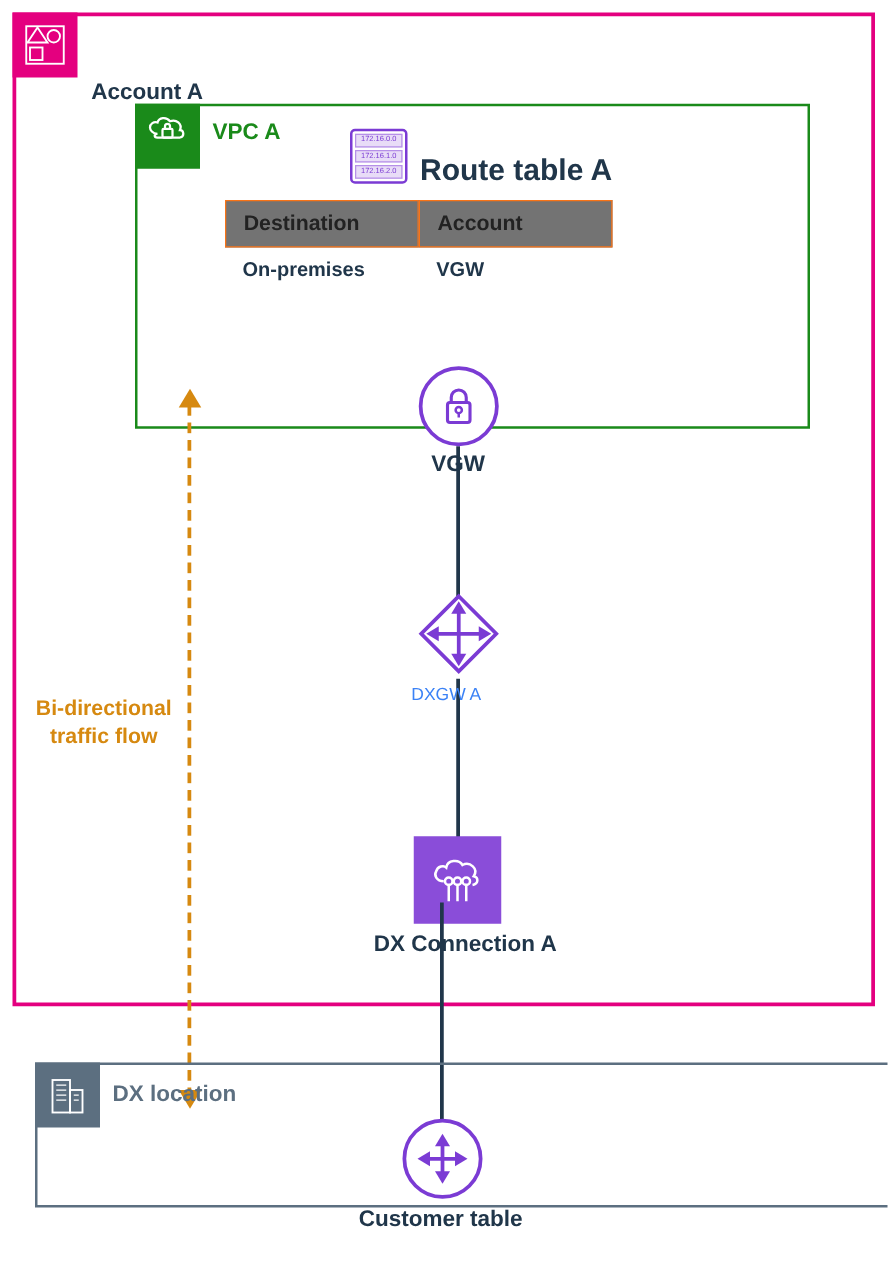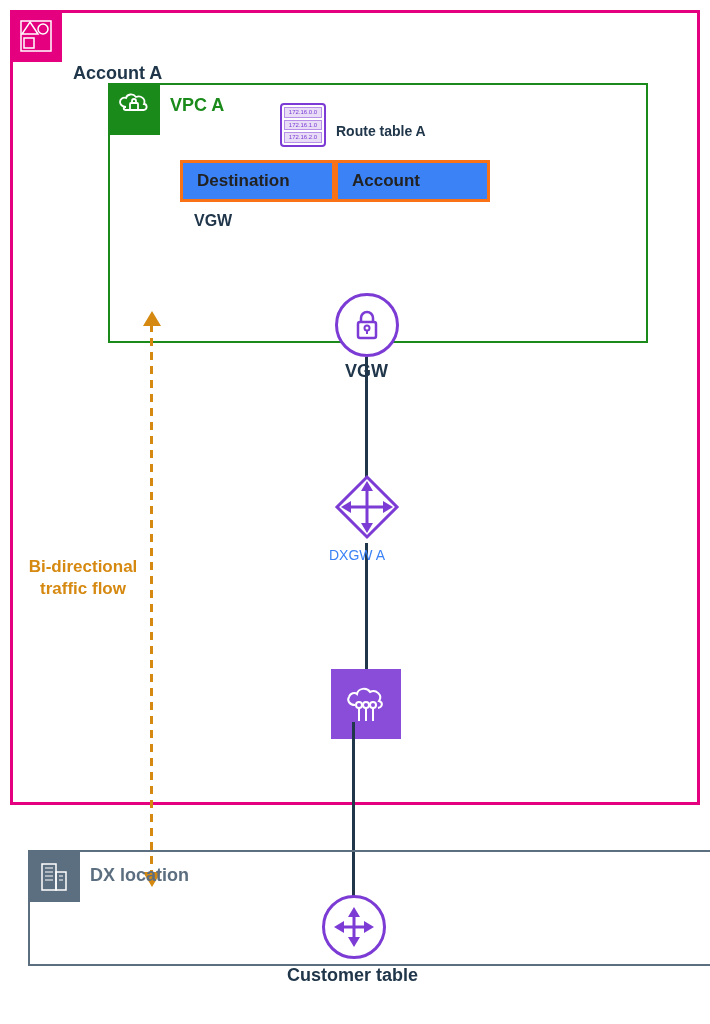"Route table A" .rt-label { font-size: 14px -> 24px }
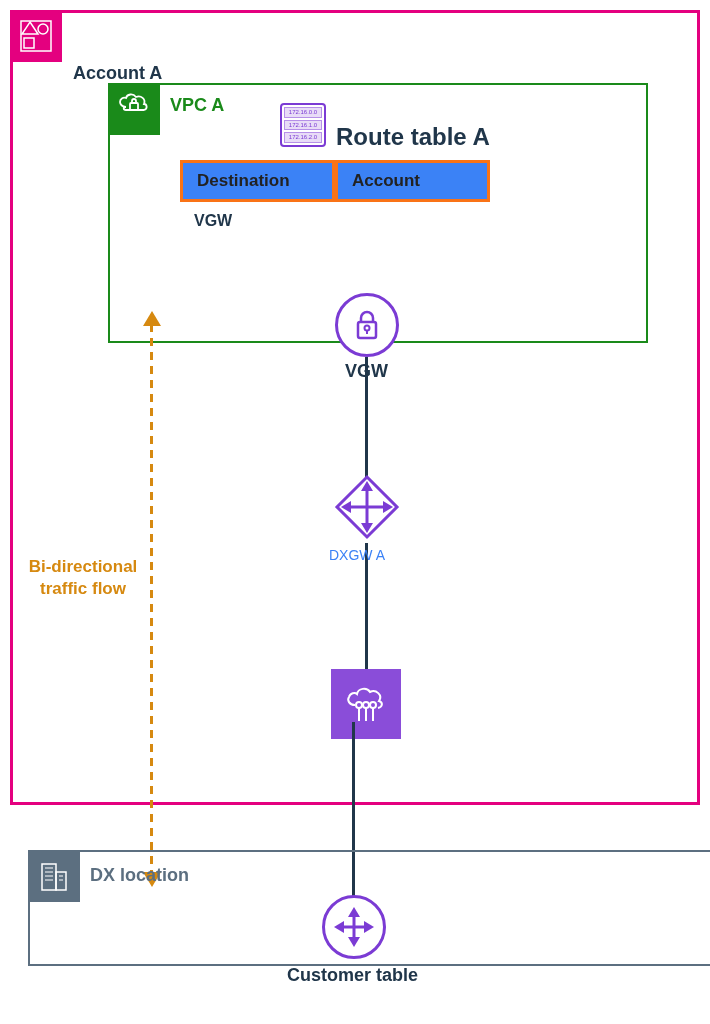"Destination" .rt-head div { background: #3b82f6 -> #737373; border: 3px solid #f97316 -> 1px solid #f97316 }
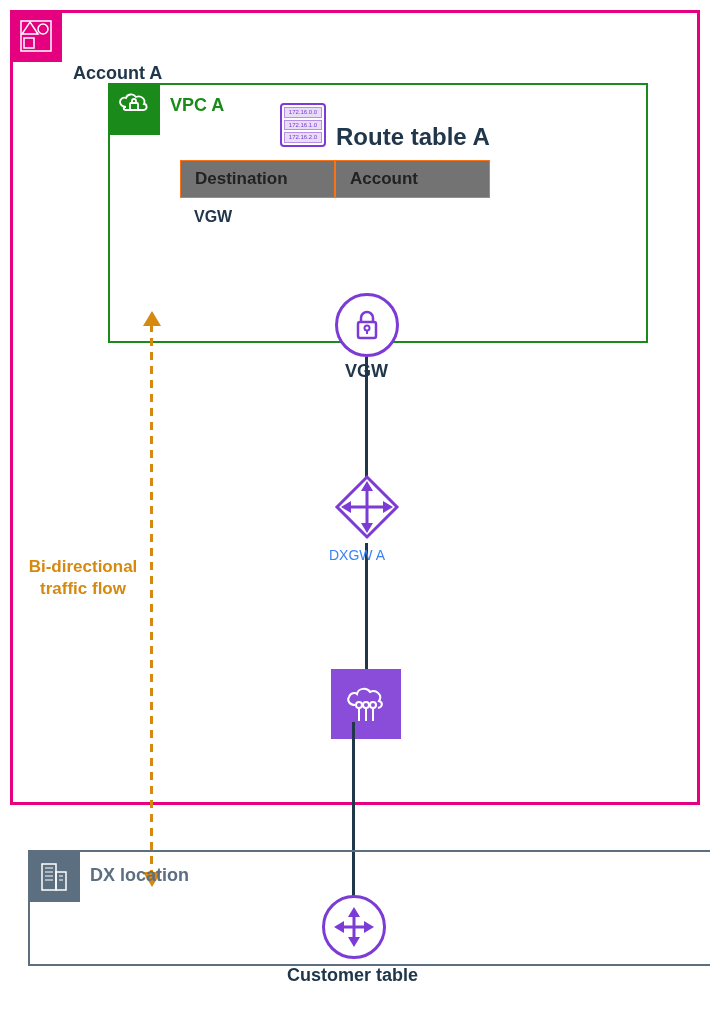"On-premises" div { html: none -> <div>On-premises</div> }
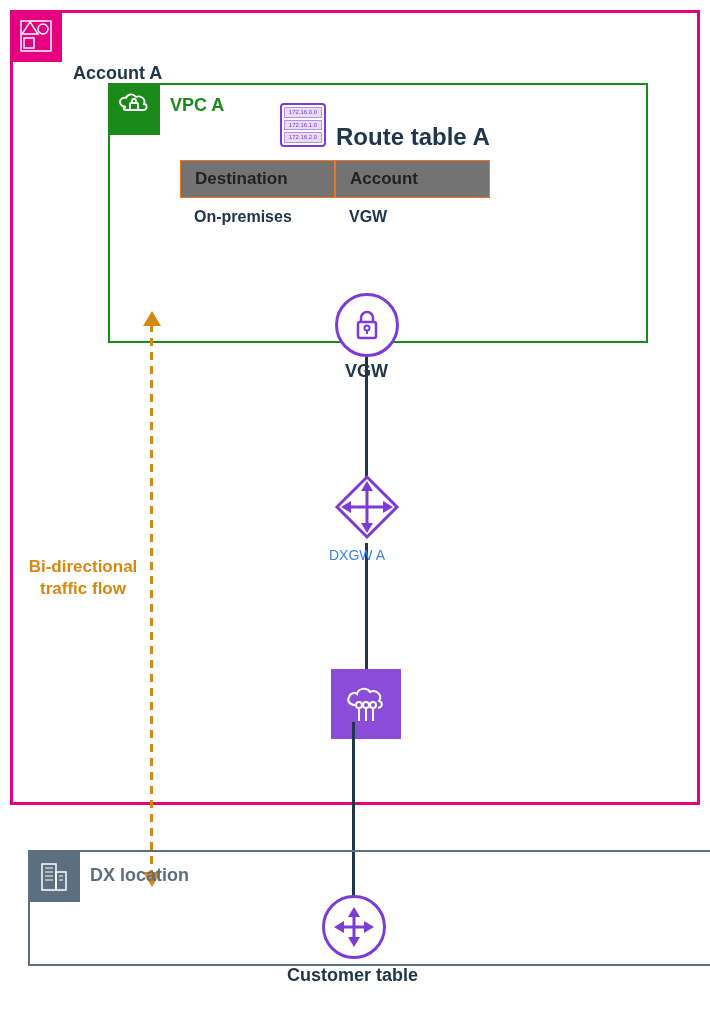"DX Connection A" div.dxconn-label { html: none -> <div>DX Connection A</div> }
